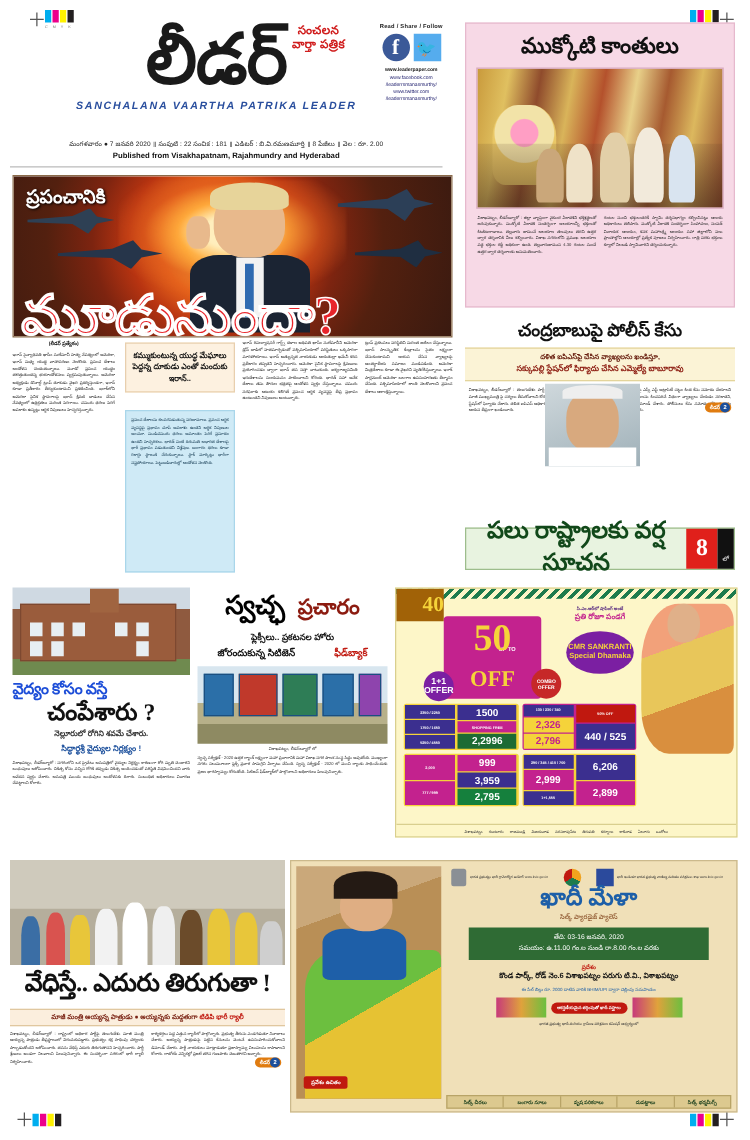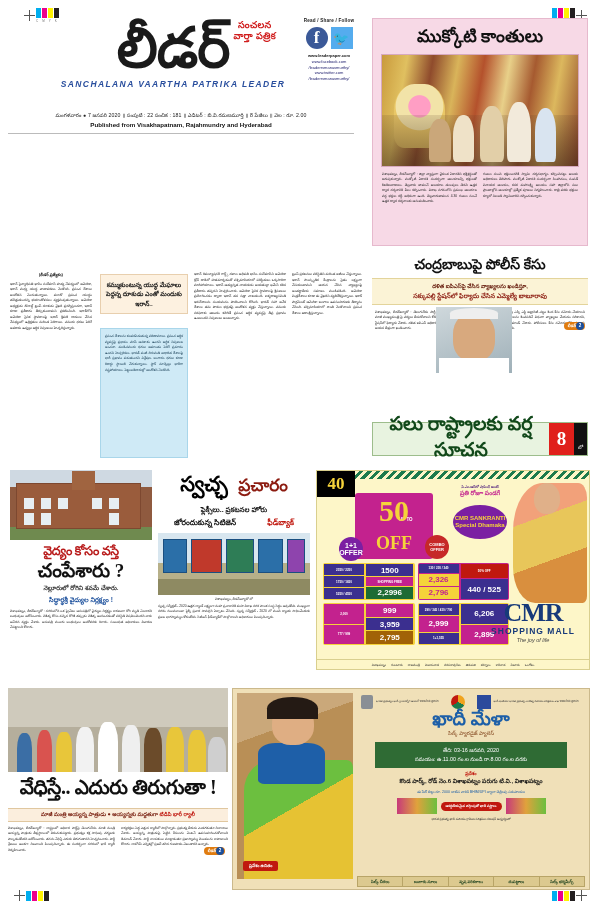"ప్రపంచానికి" div.lead { html: none -> <div> <div></div> <div></div> <div></div> <div></div> <div></div> <div></div> <div> <div></div> <div></div> <div></div> <div></div> <div></div> <div></div> </div> <div>ప్రపంచానికి</div> <div>మూడునుందా?</div> </div> }
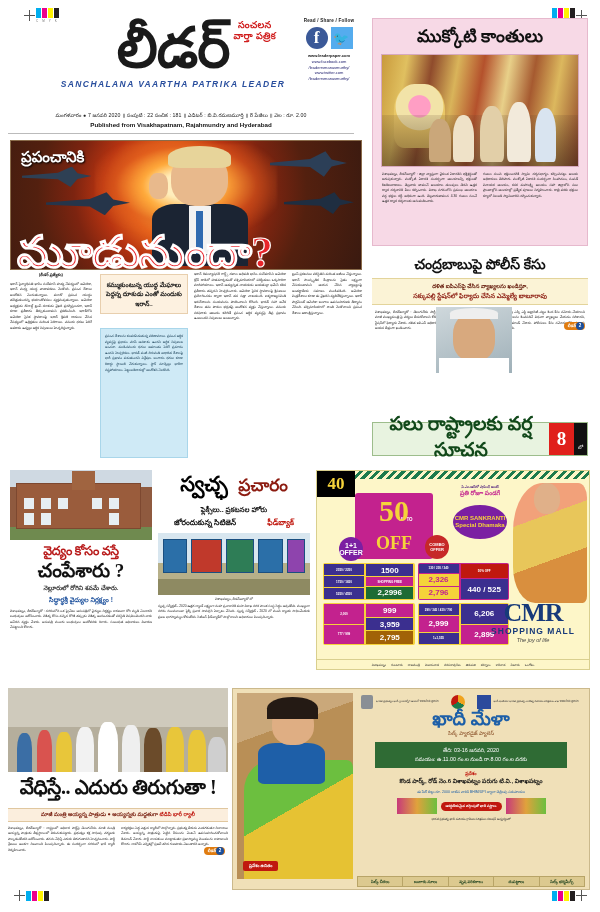"40" .cmr-40 { background: #000000 -> #a16207; justify-content: center -> flex-end }
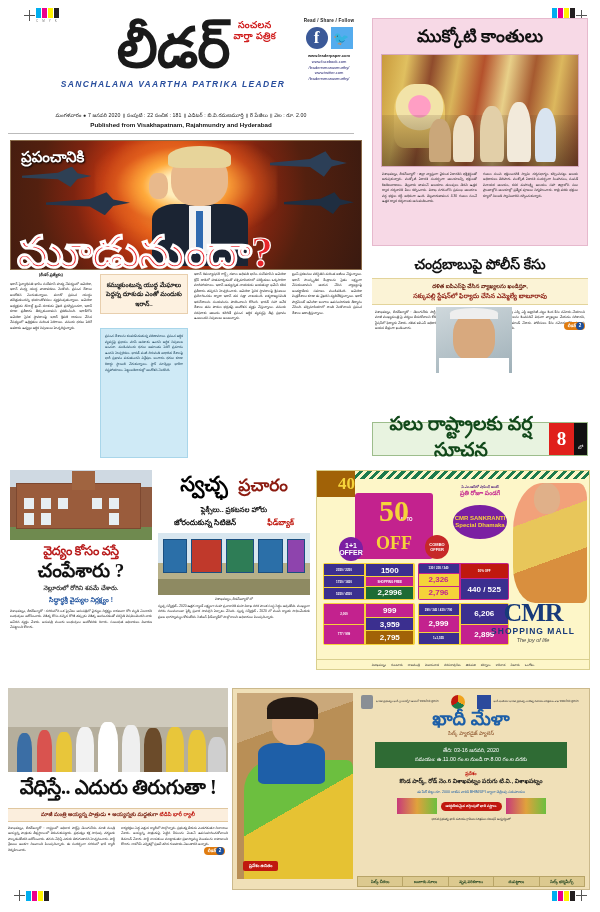"వైద్యం కోసం వస్తే" .hosp-h1 { color: #b91c1c -> #1d4ed8; text-align: center -> none }
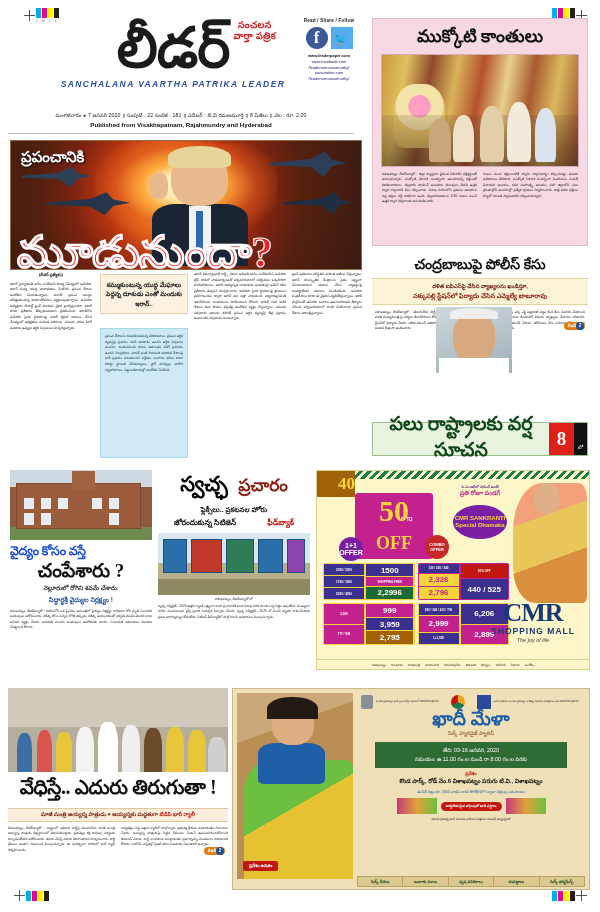"CMR" div.cmr-logo { html: <div> <div>CMR</div> <div>SHOPPING MALL</div> <div>The joy of life</div> </div> -> none }
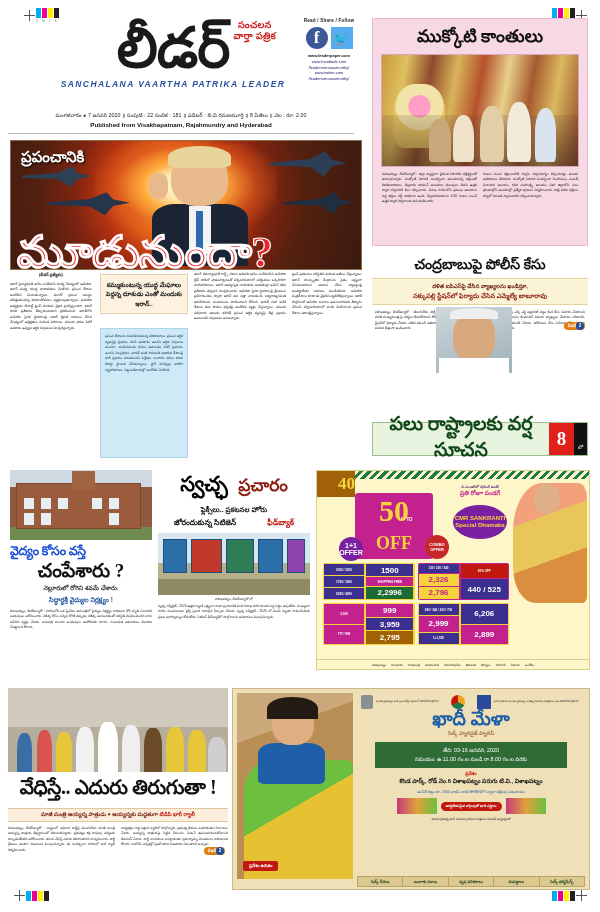"2,795" div.cc-price { background: #a16207 -> #15803d }
